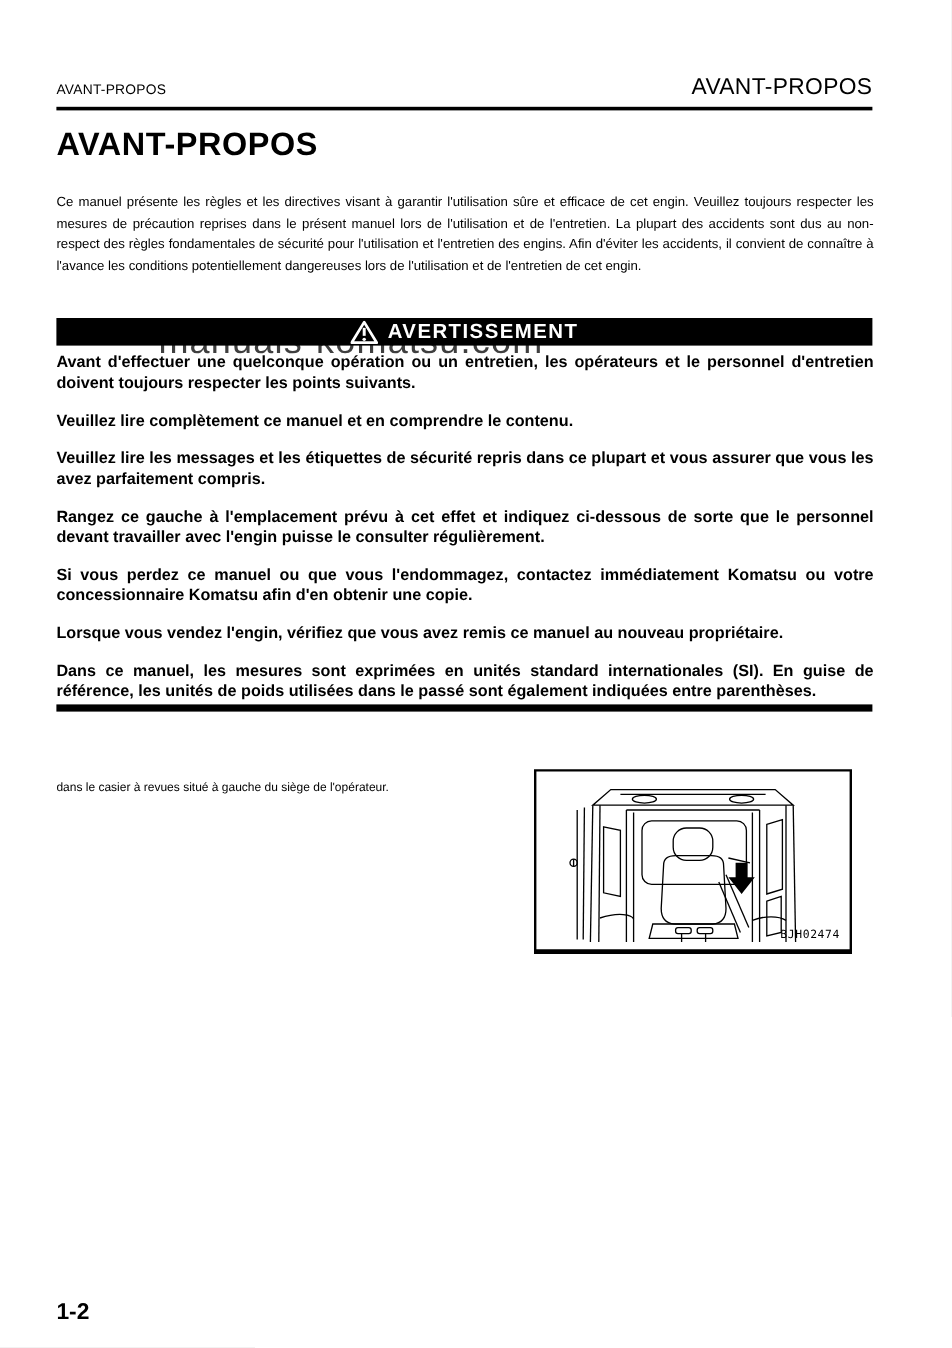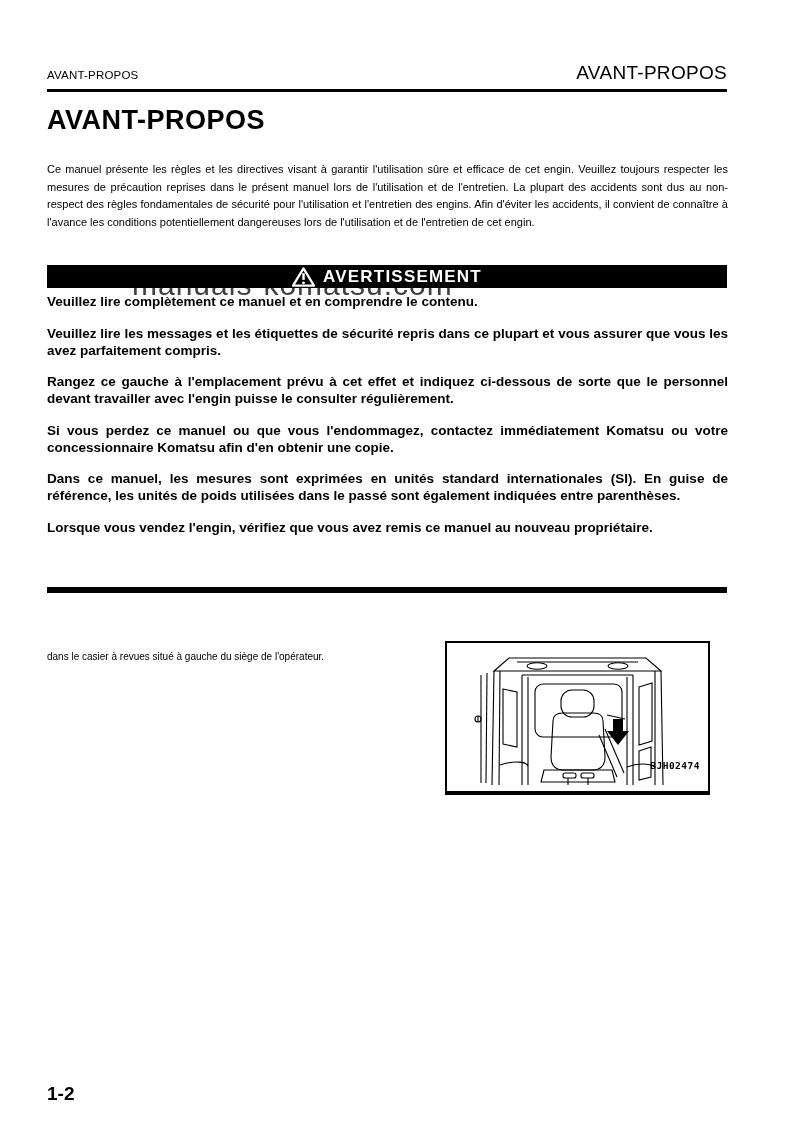"Avant d'effectuer une quelconque" p { html: none -> <p>Avant d'effectuer une quelconque opération ou un entretien, les opérateurs et le personnel d'entretien doivent toujours respecter les points suivants.</p> }
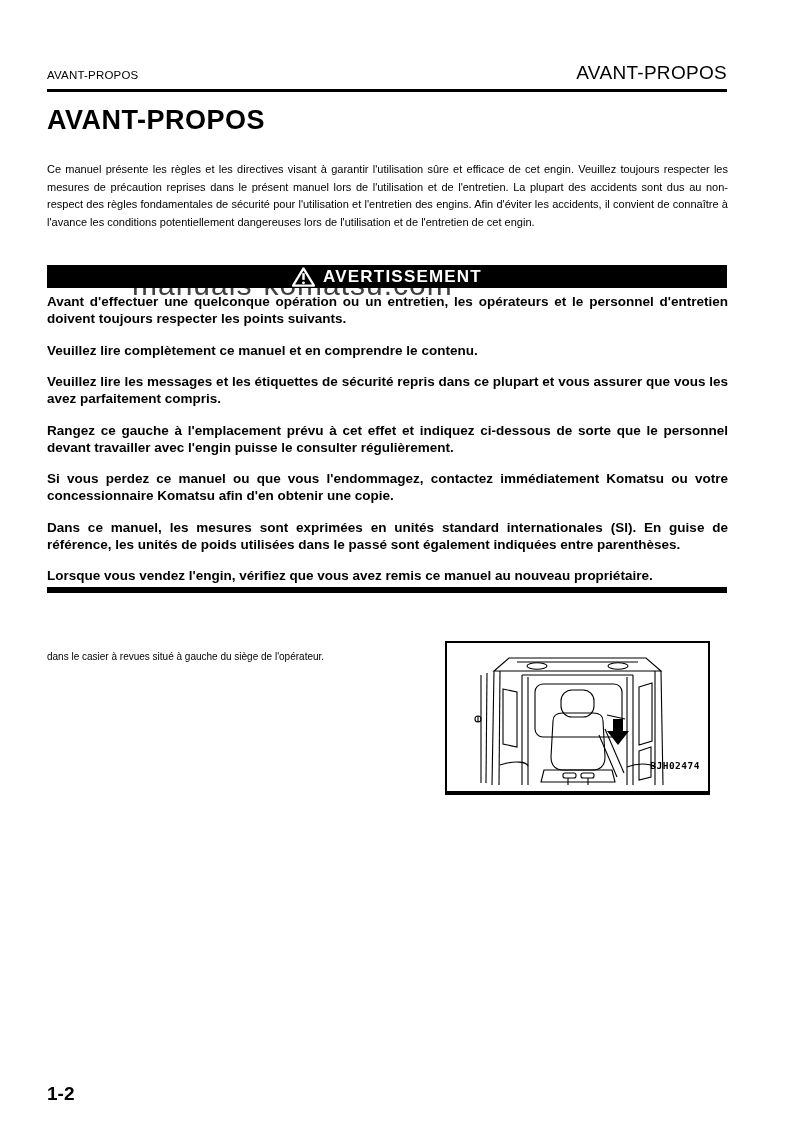"Dans ce manuel, les mesures" p { order: before "Lorsque vous vendez l'engin, vérifiez" -> after "Lorsque vous vendez l'engin, vérifiez" }
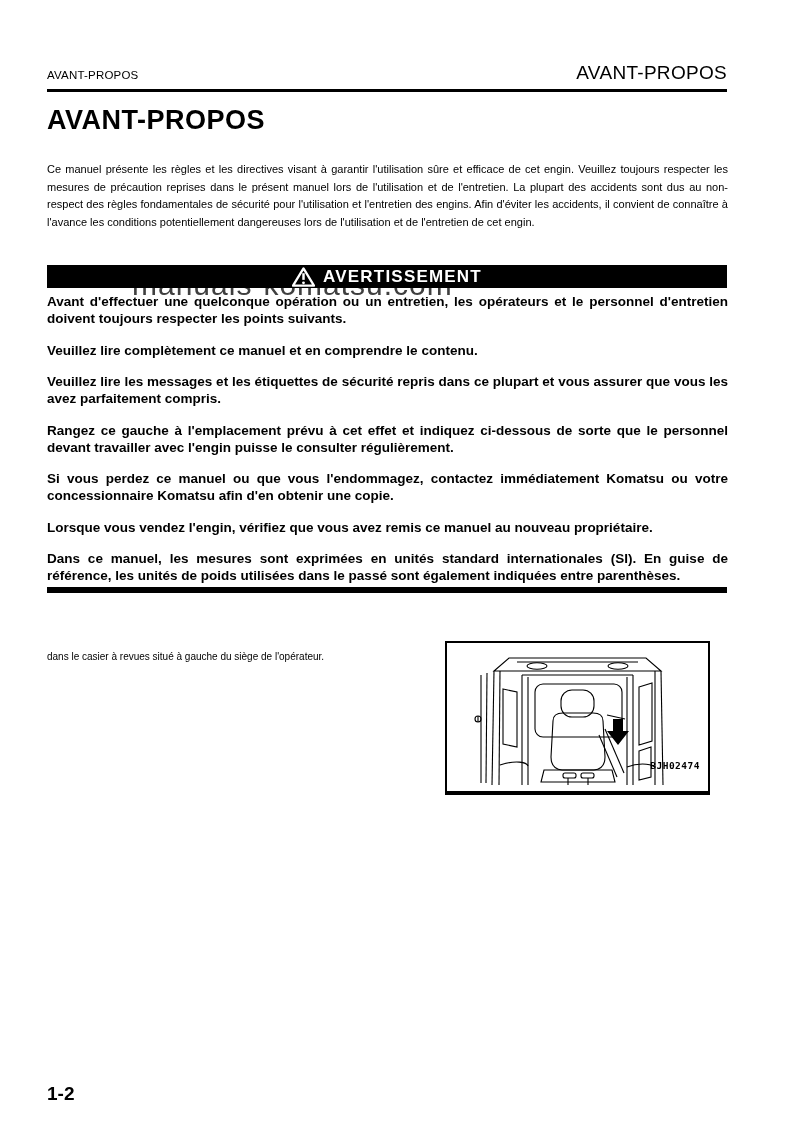"BJH02474" .figure-label { bottom: 20px -> 6px; font-weight: bold -> normal }
